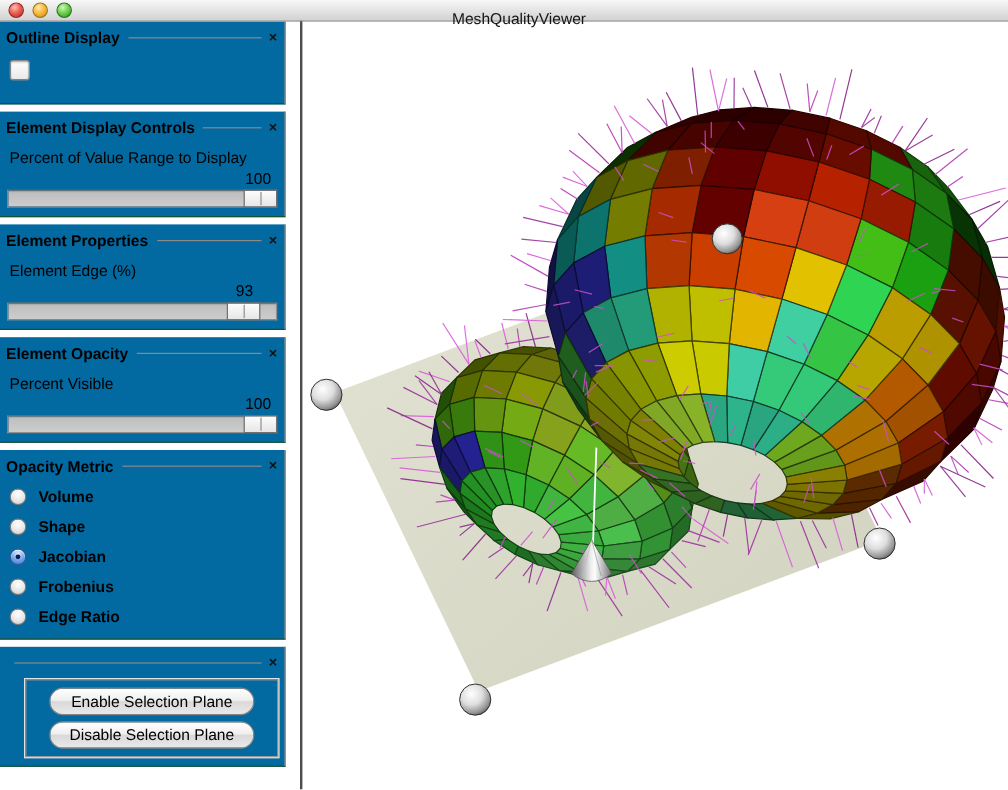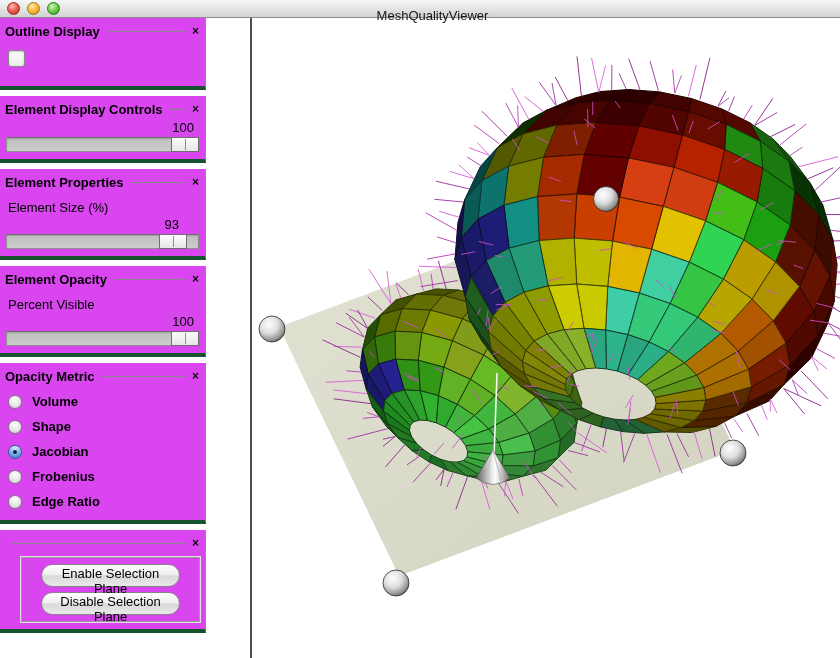"Outline Display" .pane { background: #d946ef -> #0369a1; border-bottom: 4px solid #14532d -> 1px solid #14532d; width: 206px -> 238px }
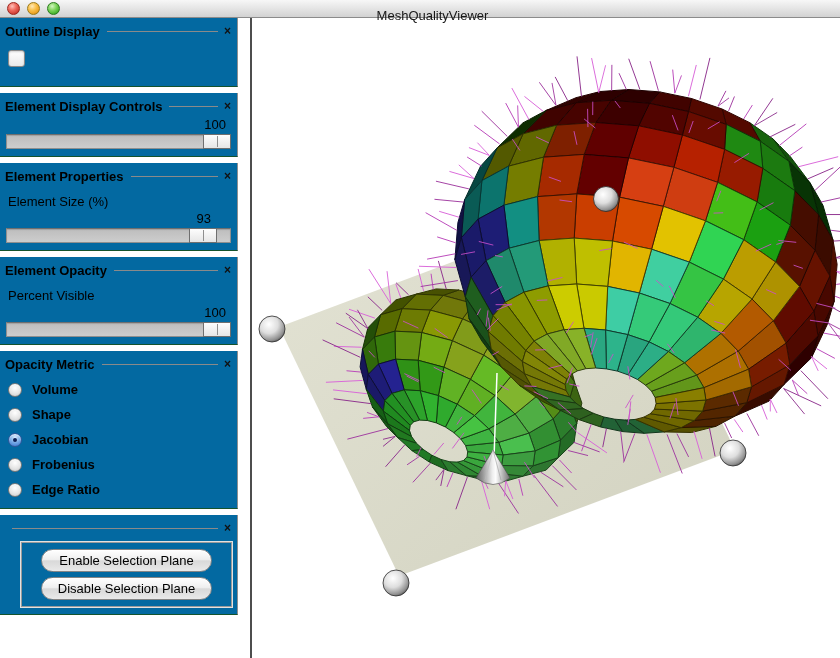"Percent of Value Range to" div.field-label { html: none -> <div>Percent of Value Range to Display</div> }
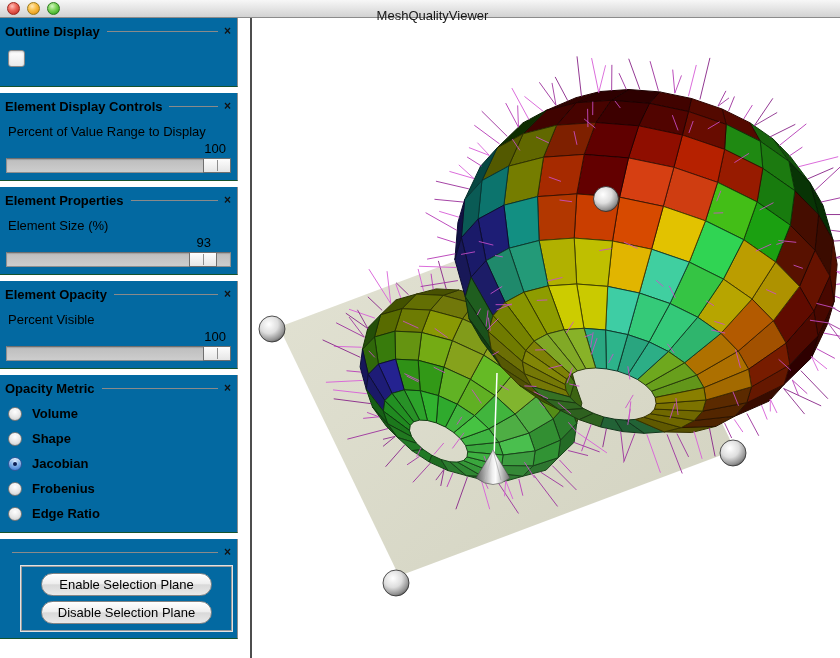"Element Size (%)" div.field-label { text: Size -> Edge }
